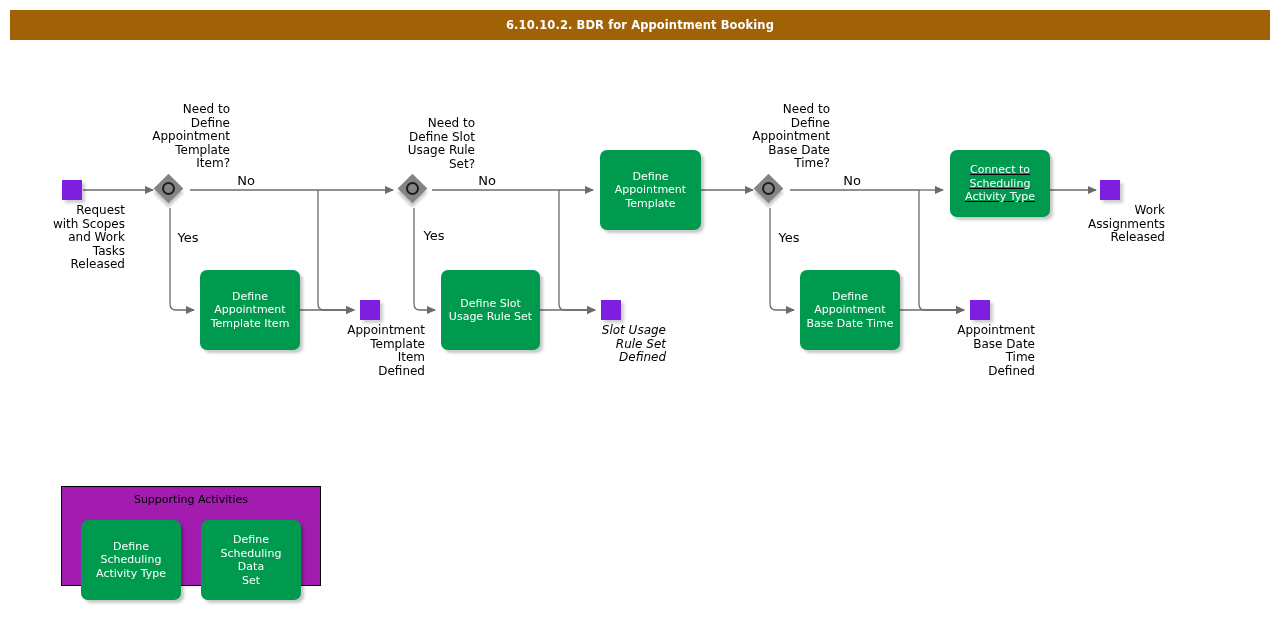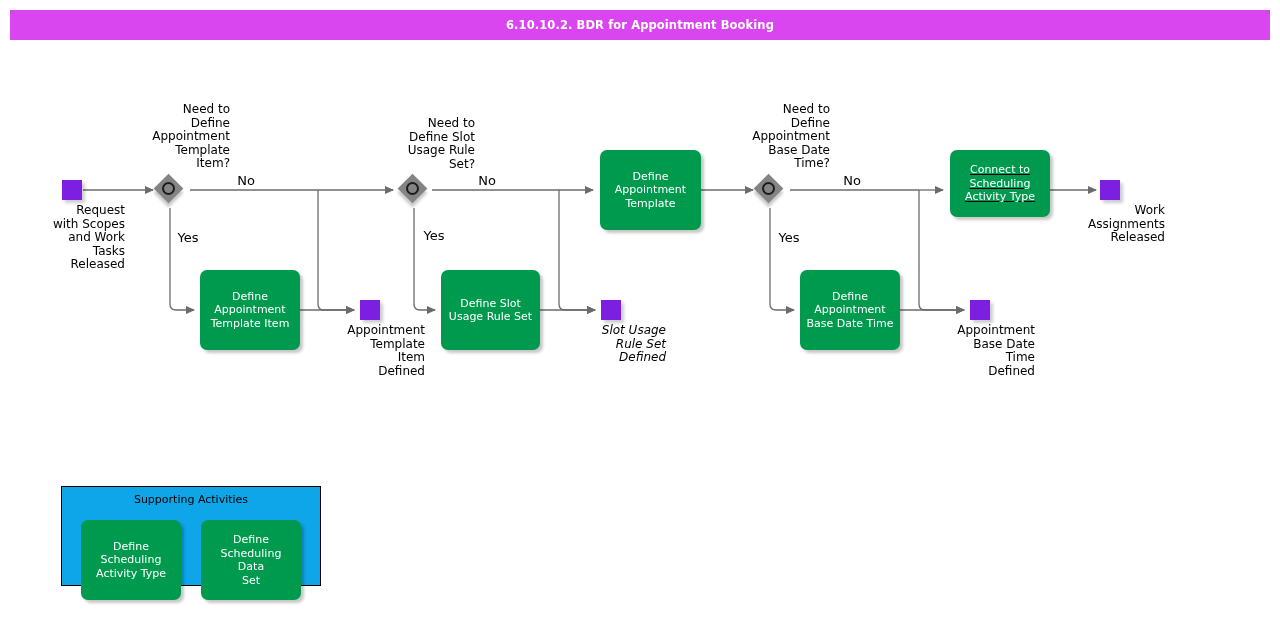"6.10.10.2. BDR for Appointment Booking" #title-bar { background: #d946ef -> #a16207 }
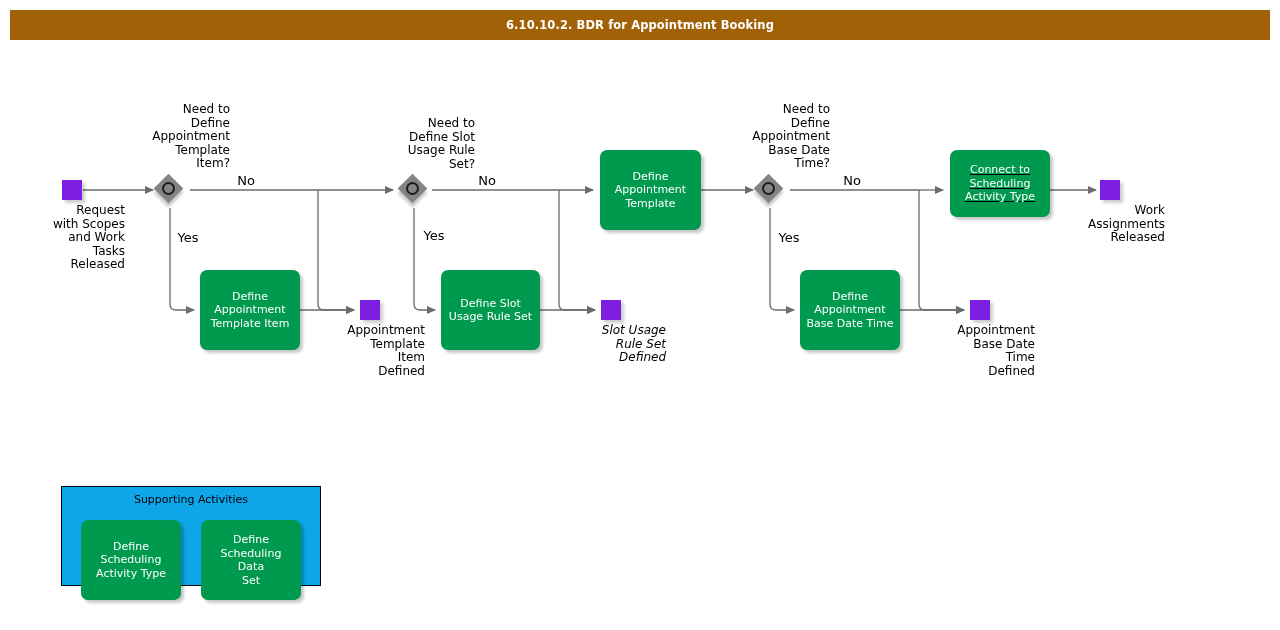"Supporting Activities" #supporting-group { background: #0ea5e9 -> #a21caf }
